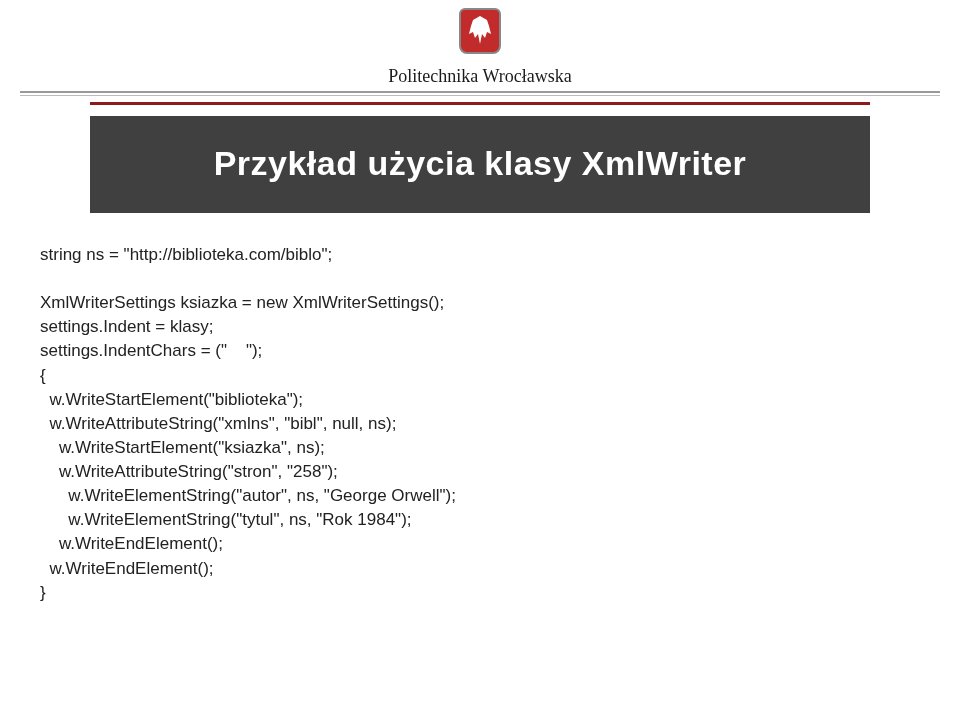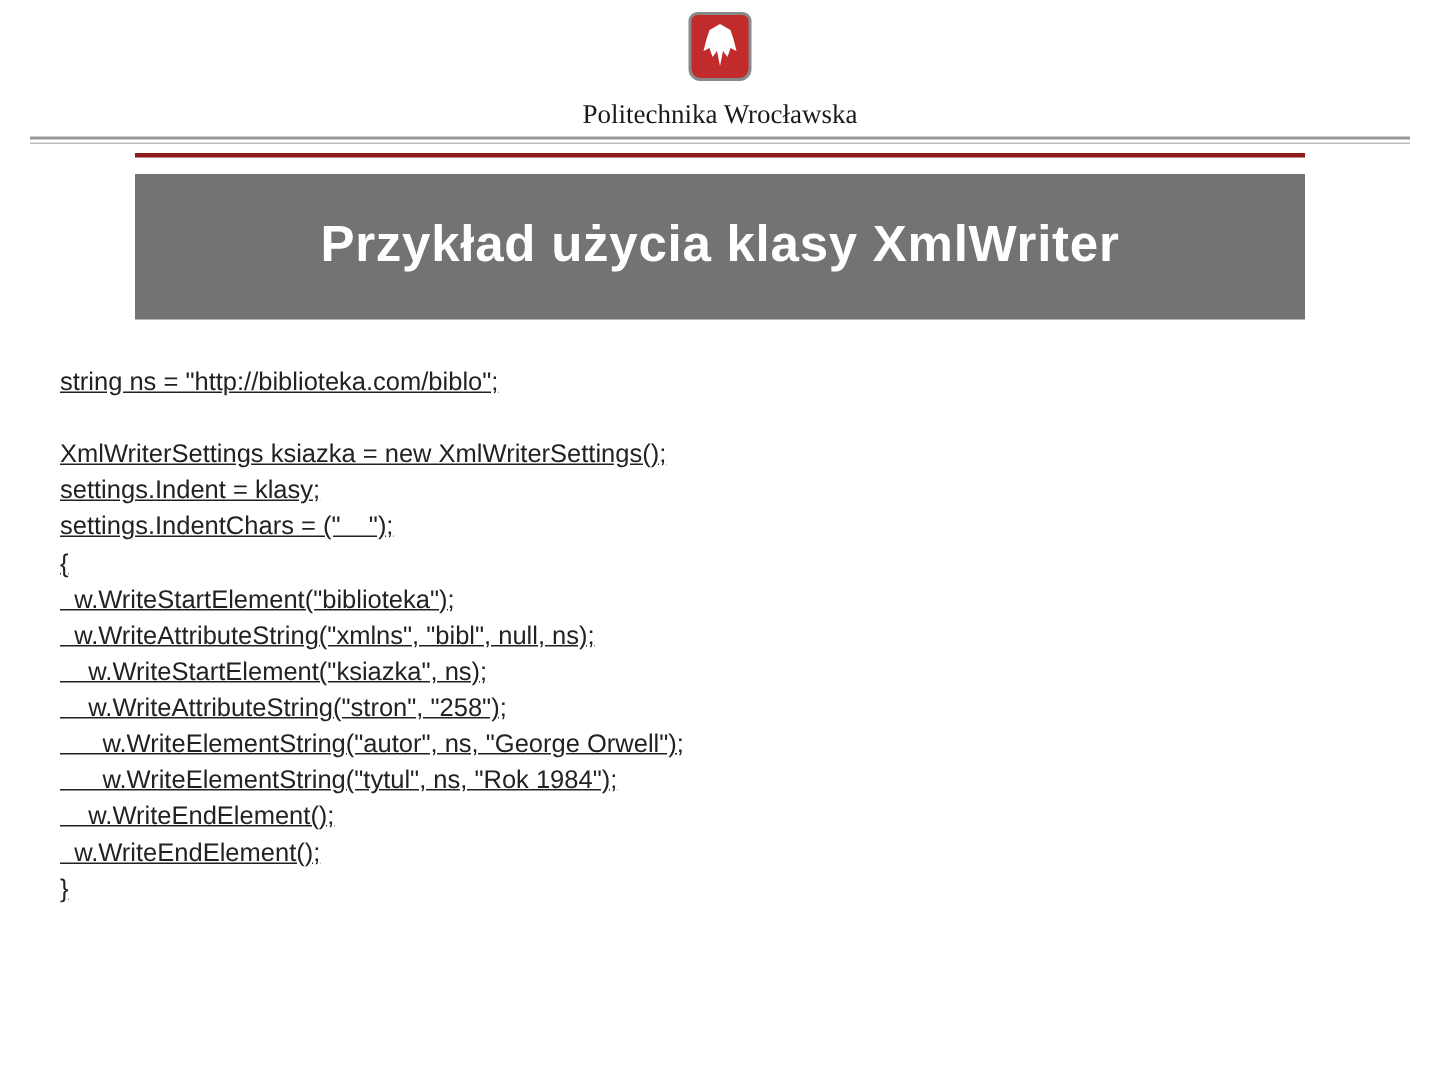"Przykład użycia klasy XmlWriter" .title-band { background: #737373 -> #404040 }
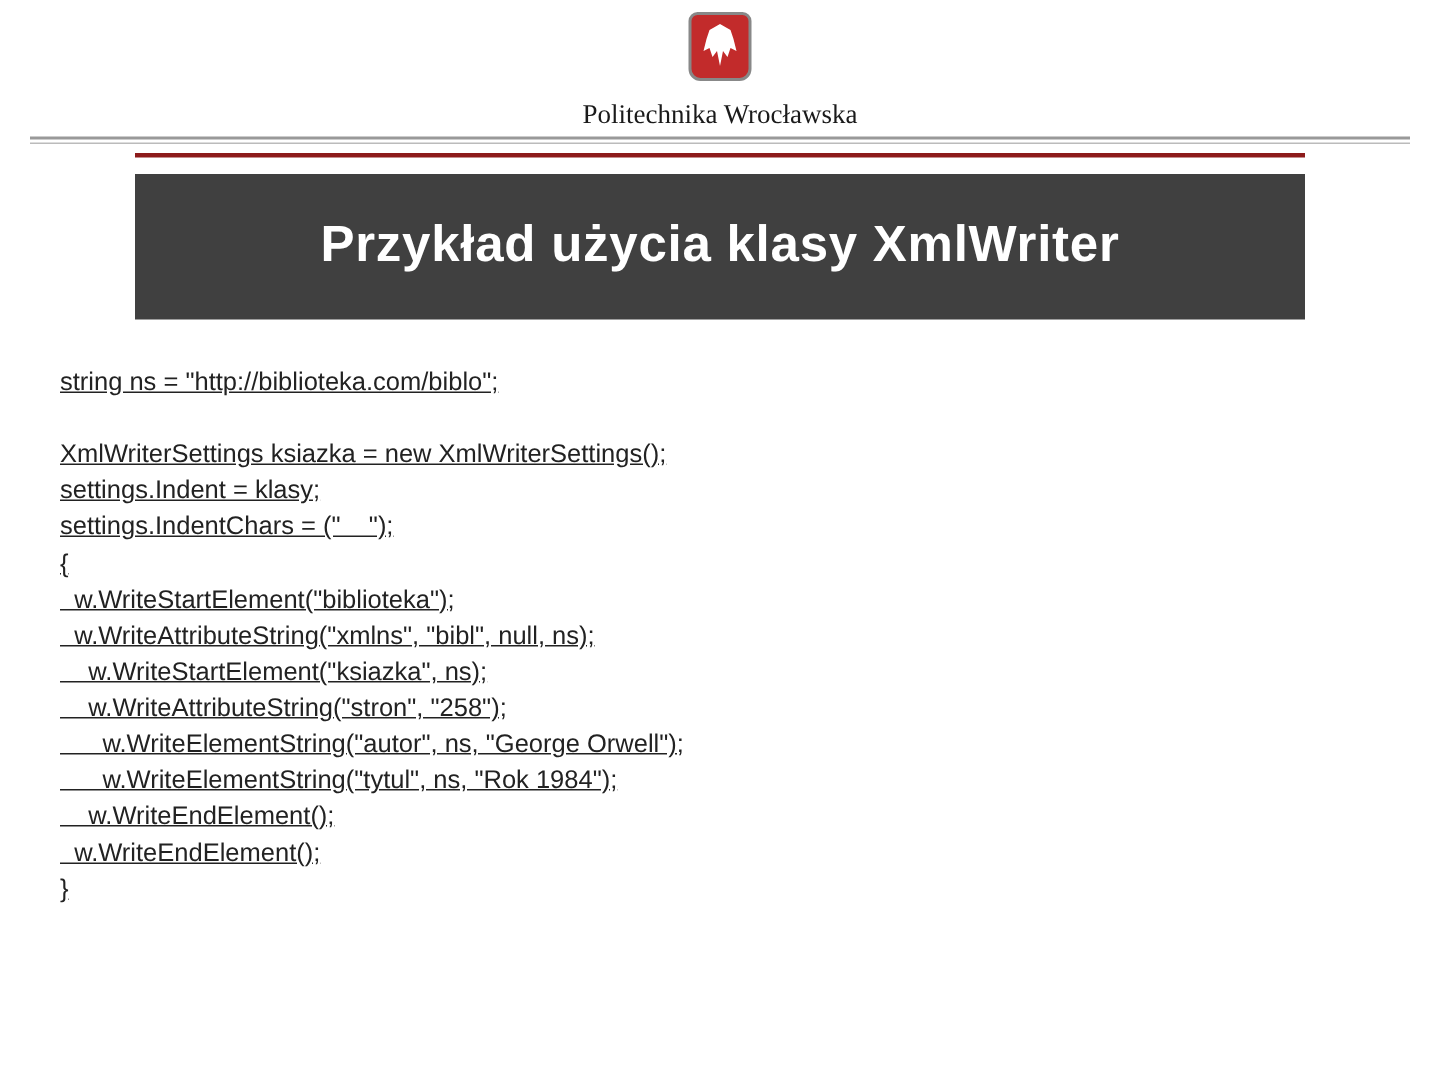"string ns =" .code-line { text-decoration: underline -> none }
